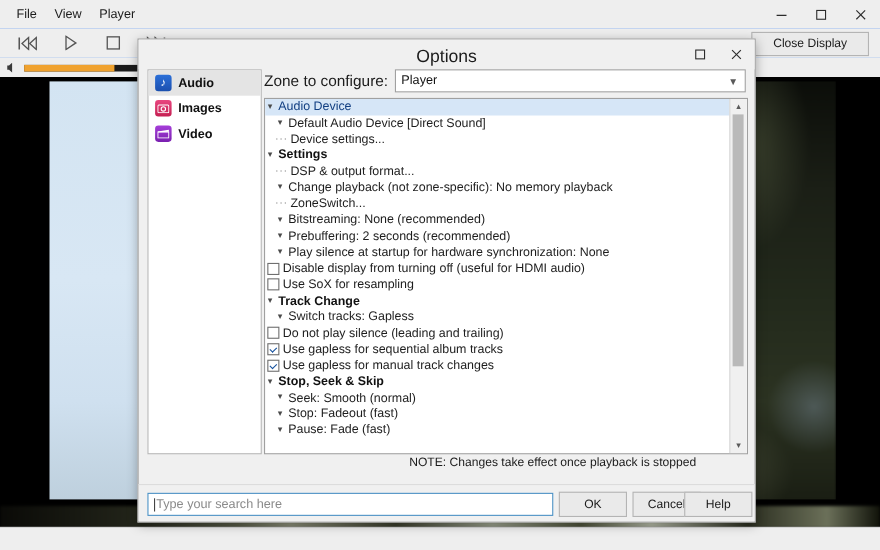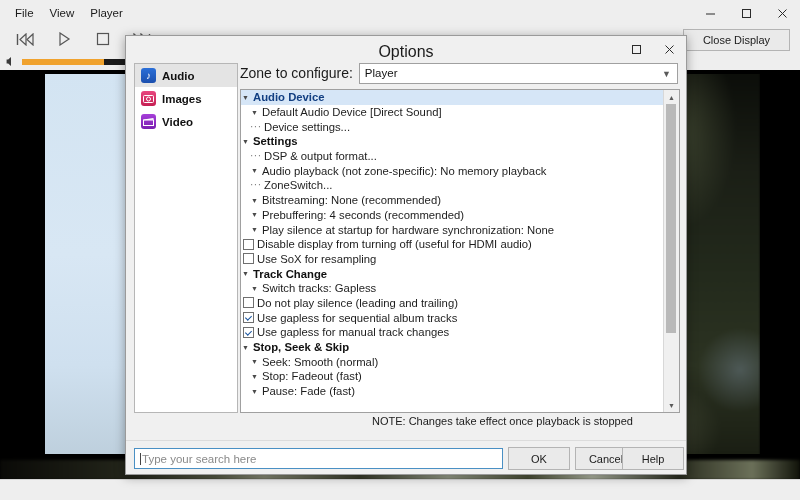"Audio Device" .row.group .txt { font-weight: bold -> normal }
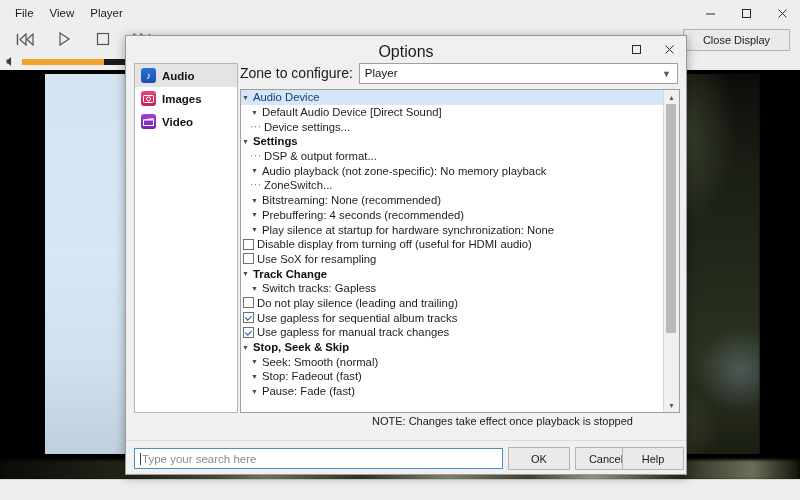"Audio playback (not zone-specific): No" span.txt { text: Audio -> Change }
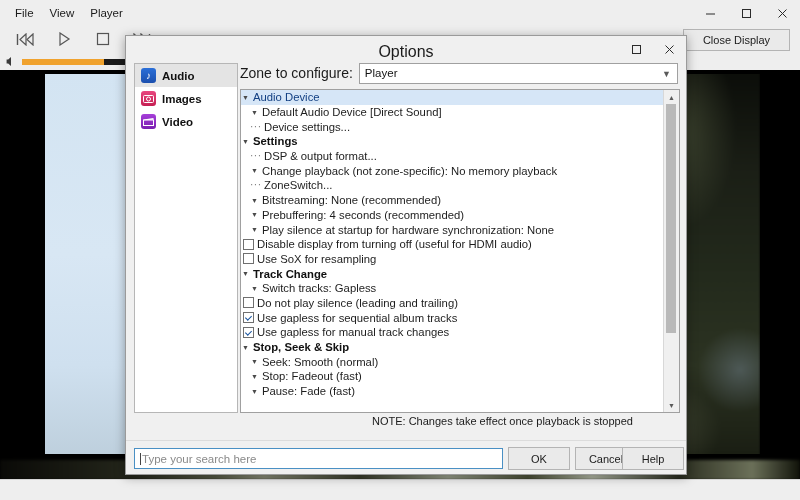"Prebuffering: 4 seconds (recommended)" span.txt { text: 4 -> 2 }
